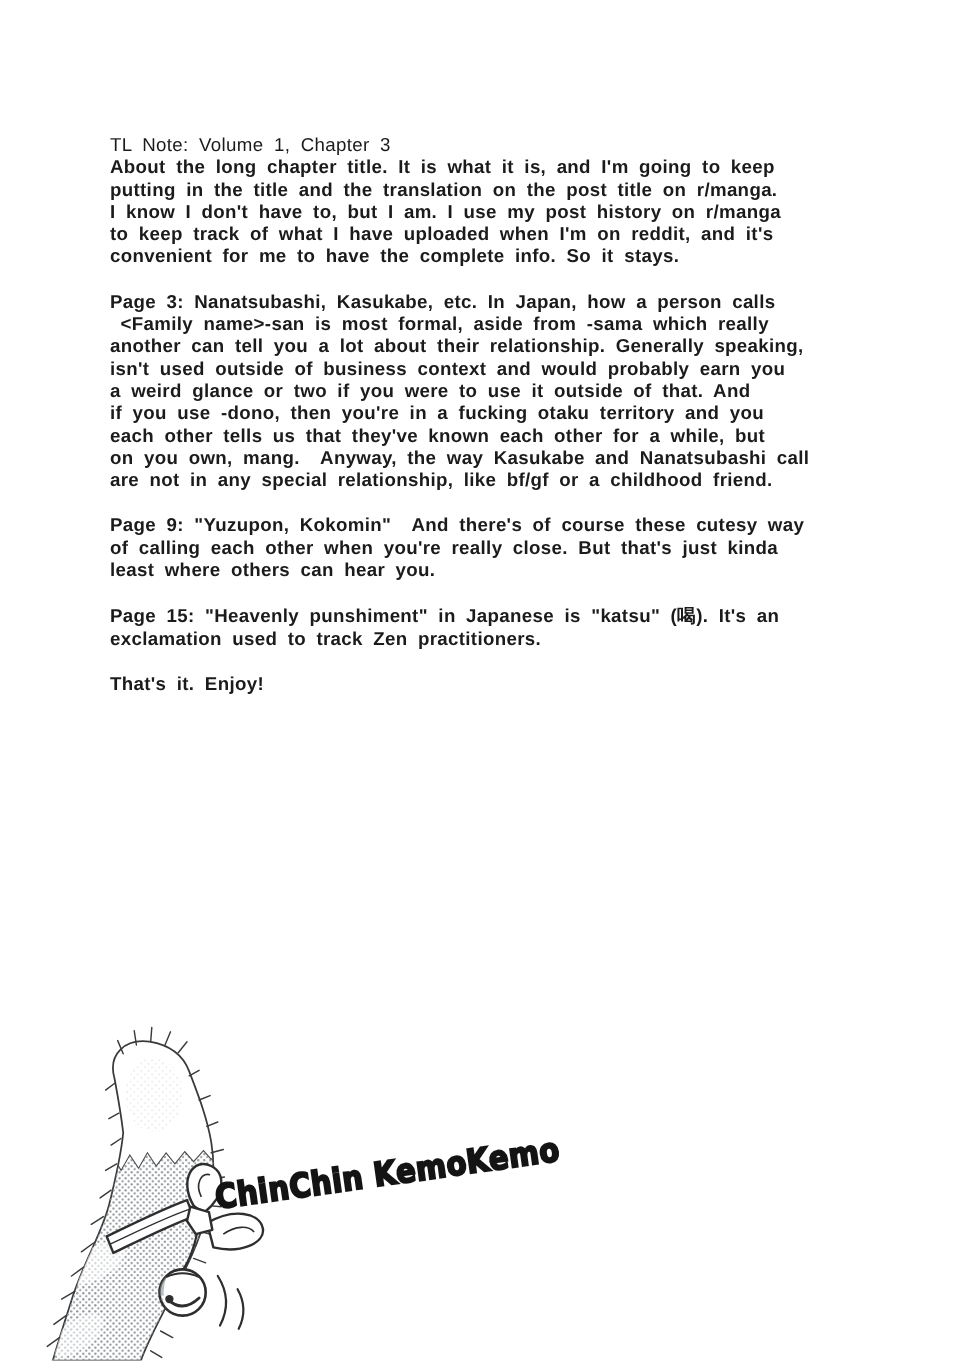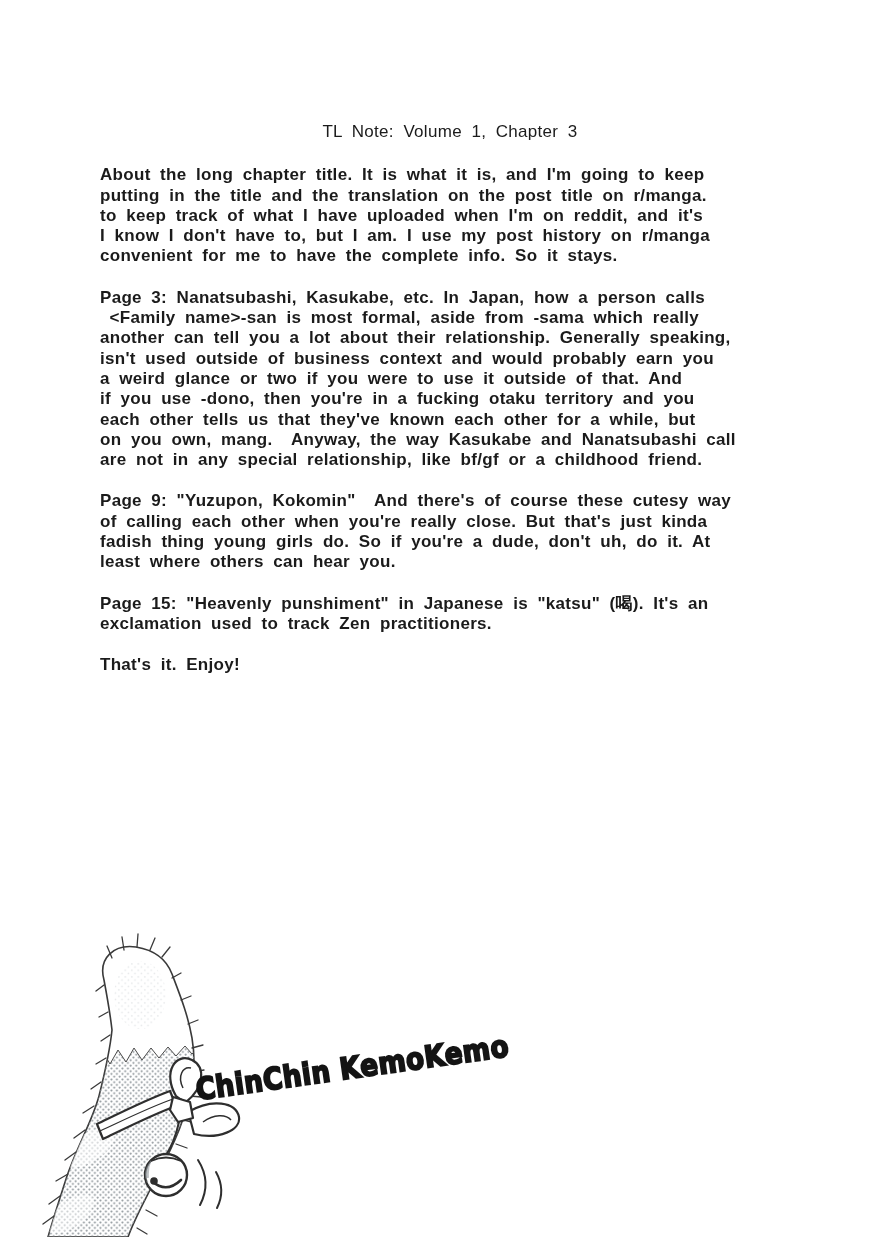"TL Note: Volume 1, Chapter" .note .title { margin-bottom: 23px -> none; text-align: center -> none }
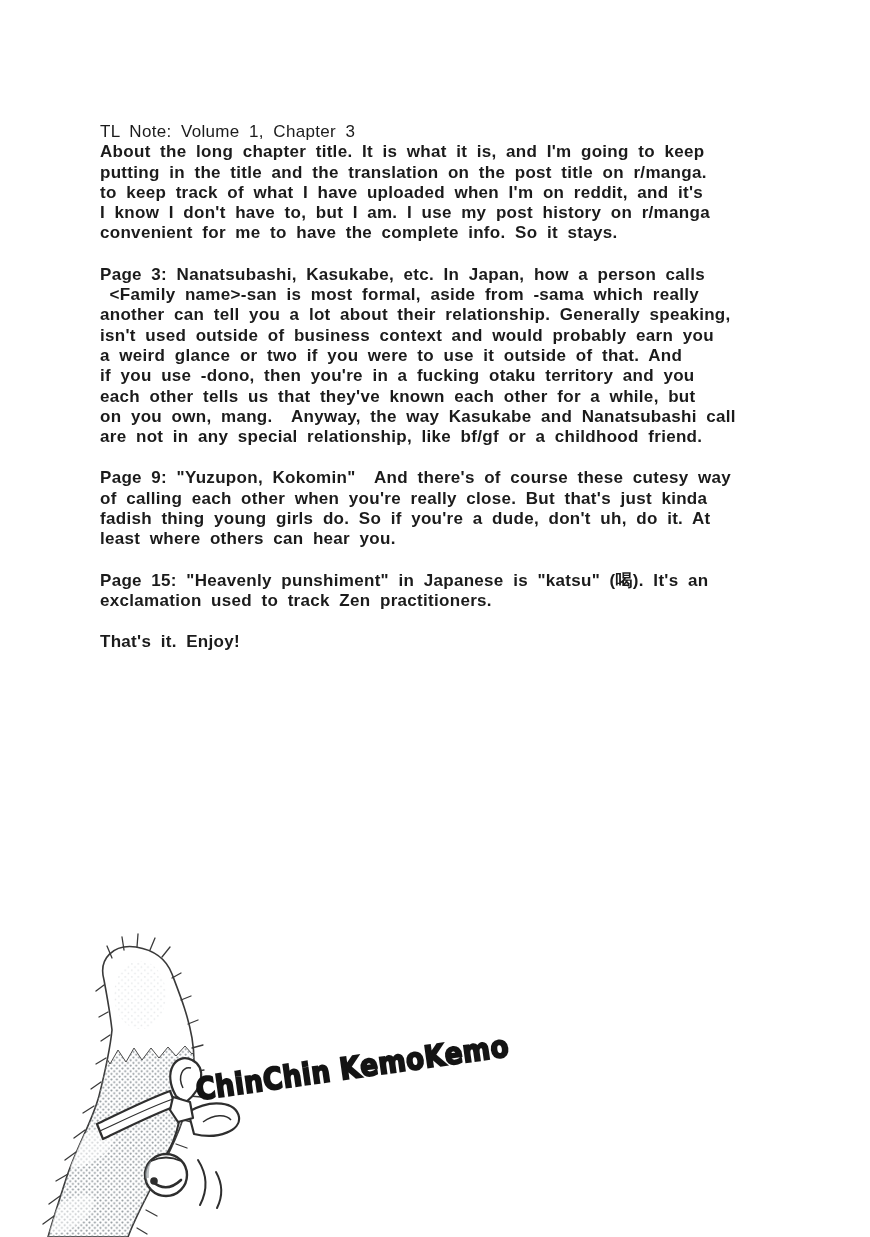"to keep track of what" div.line { order: before "I know I don't have" -> after "I know I don't have" }
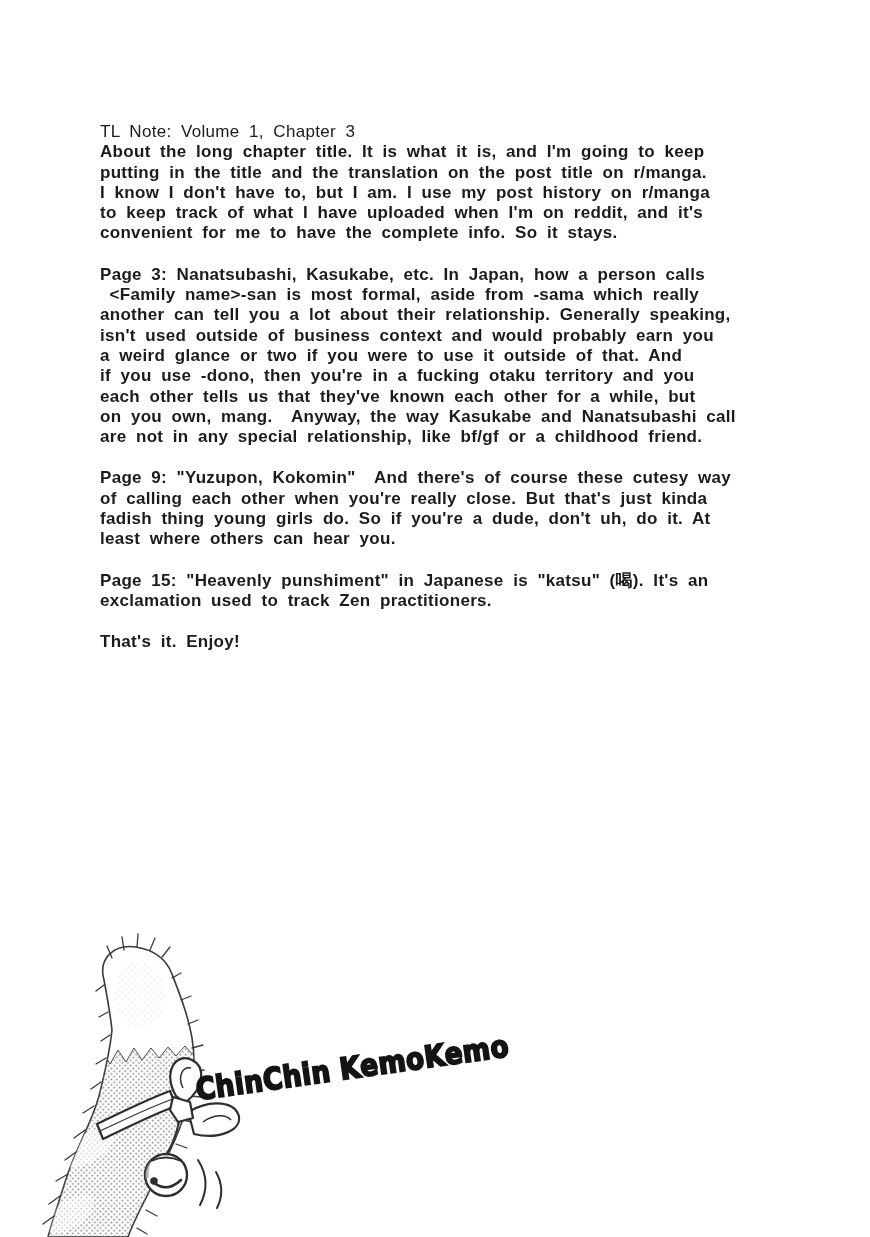"fadish thing young girls do." div.line { html: <div>fadish thing young girls do. So if you're a dude, don't uh, do it. At</div> -> none }
